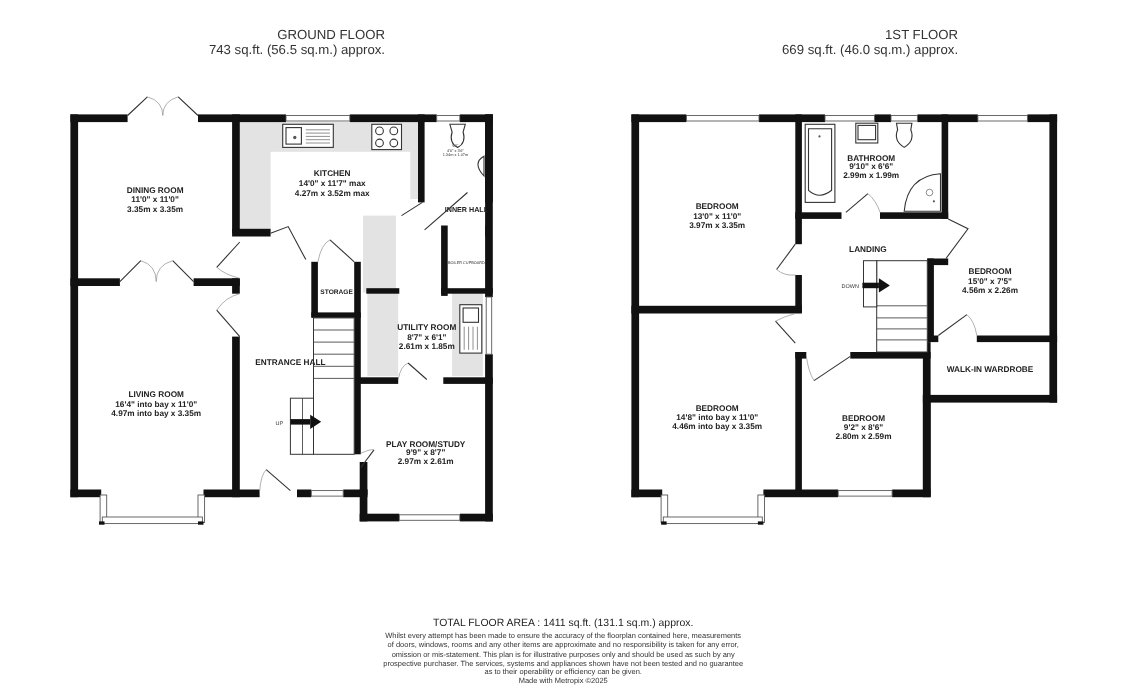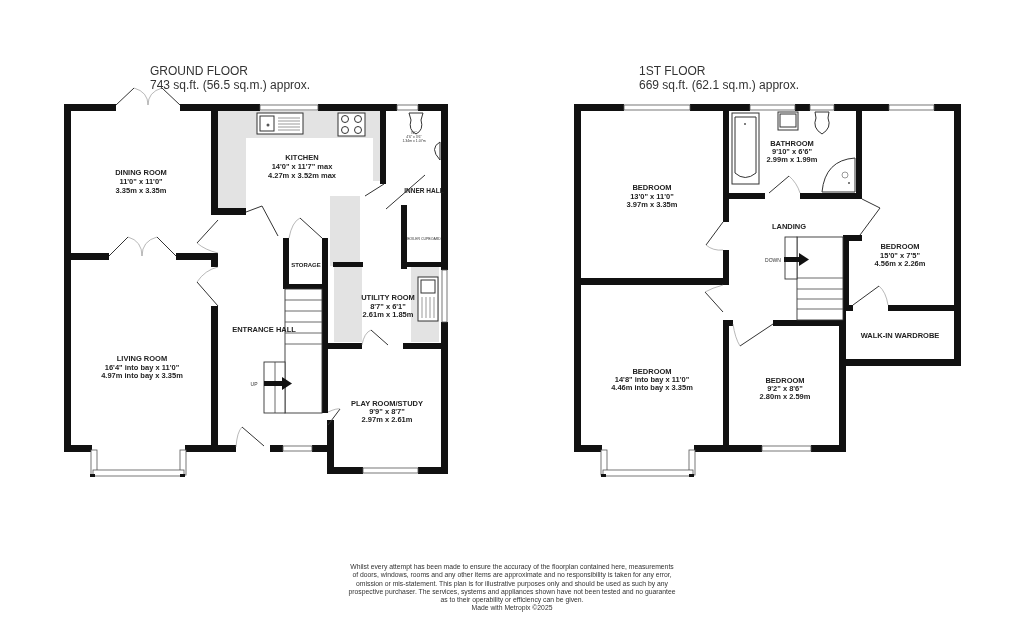"GROUND FLOOR" .floor-title { margin-top: 40px -> none; text-align: left -> right }
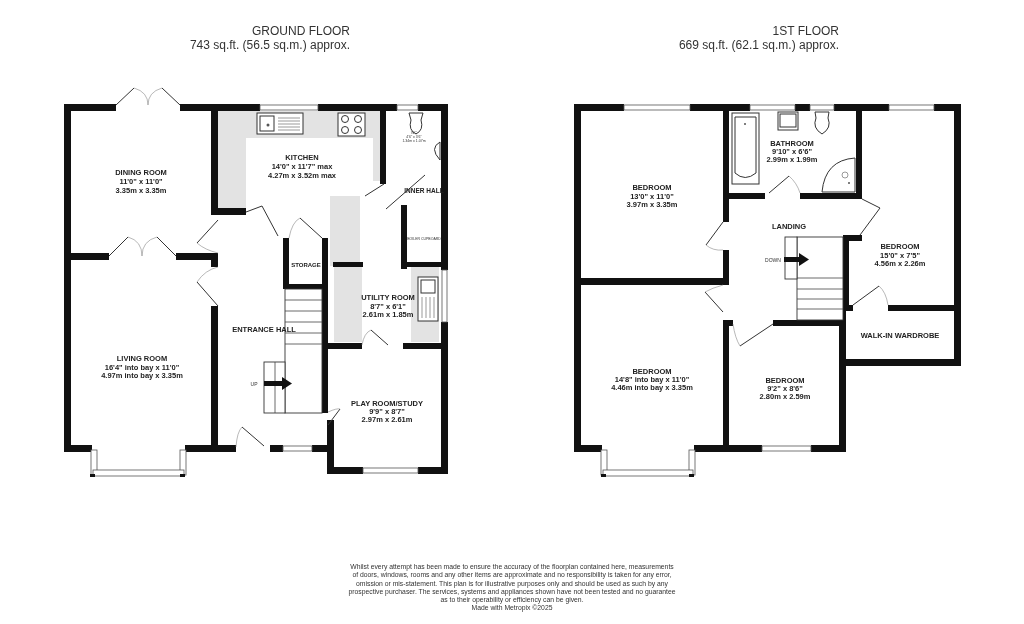"1ST FLOOR" div.floor-title { left: 639px -> 671px }
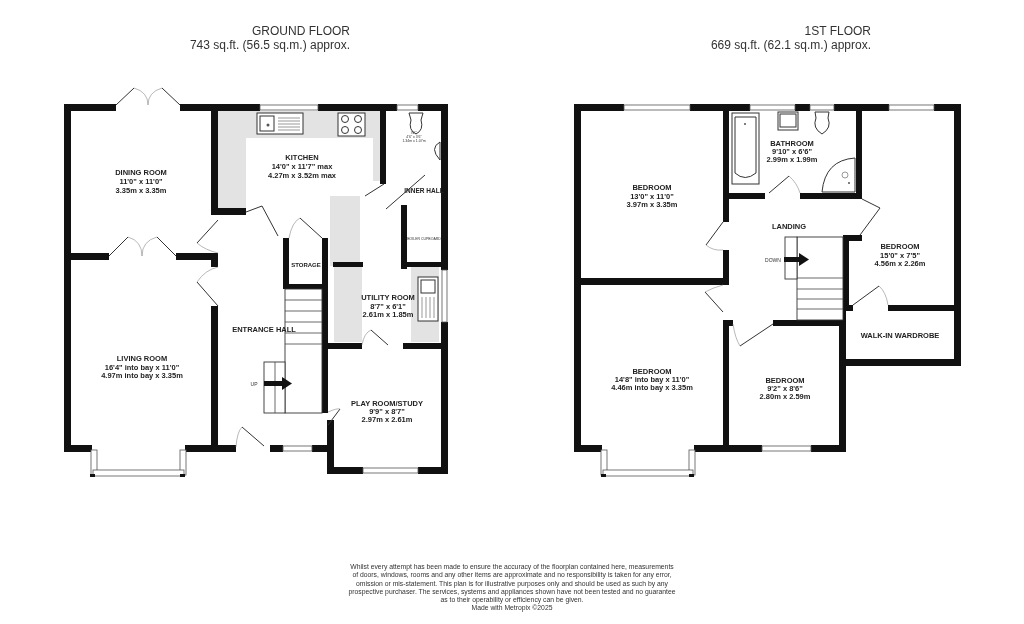"669 sq.ft. (62.1 sq.m.) approx." span { text: 62.1 -> 46.0 }
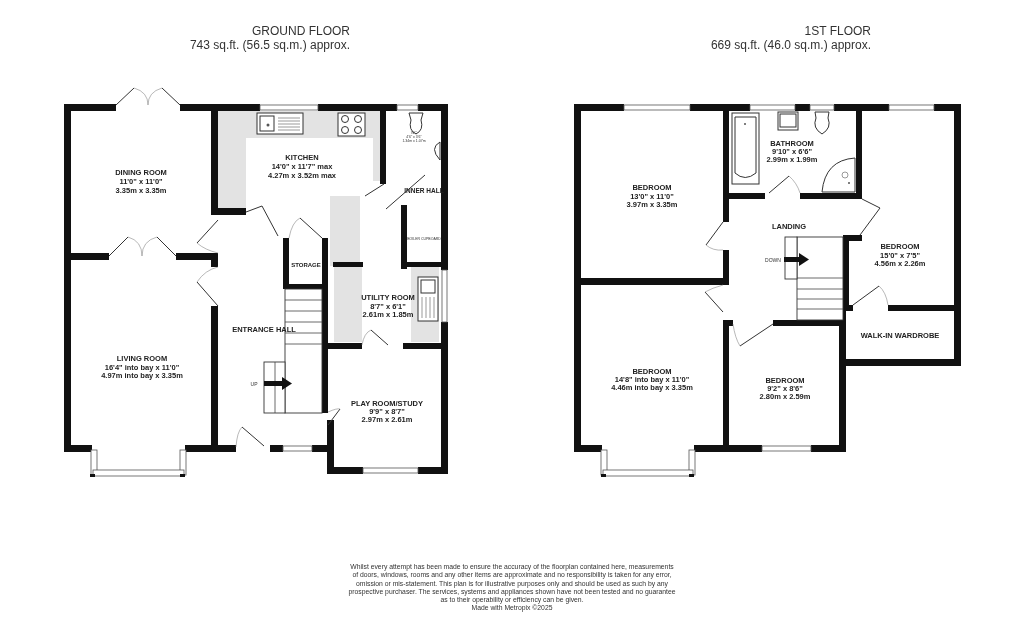"TOTAL FLOOR AREA : 1411" div.total { html: none -> <div>TOTAL FLOOR AREA : 1411 sq.ft. (131.1 sq.m.) approx.</div> }
